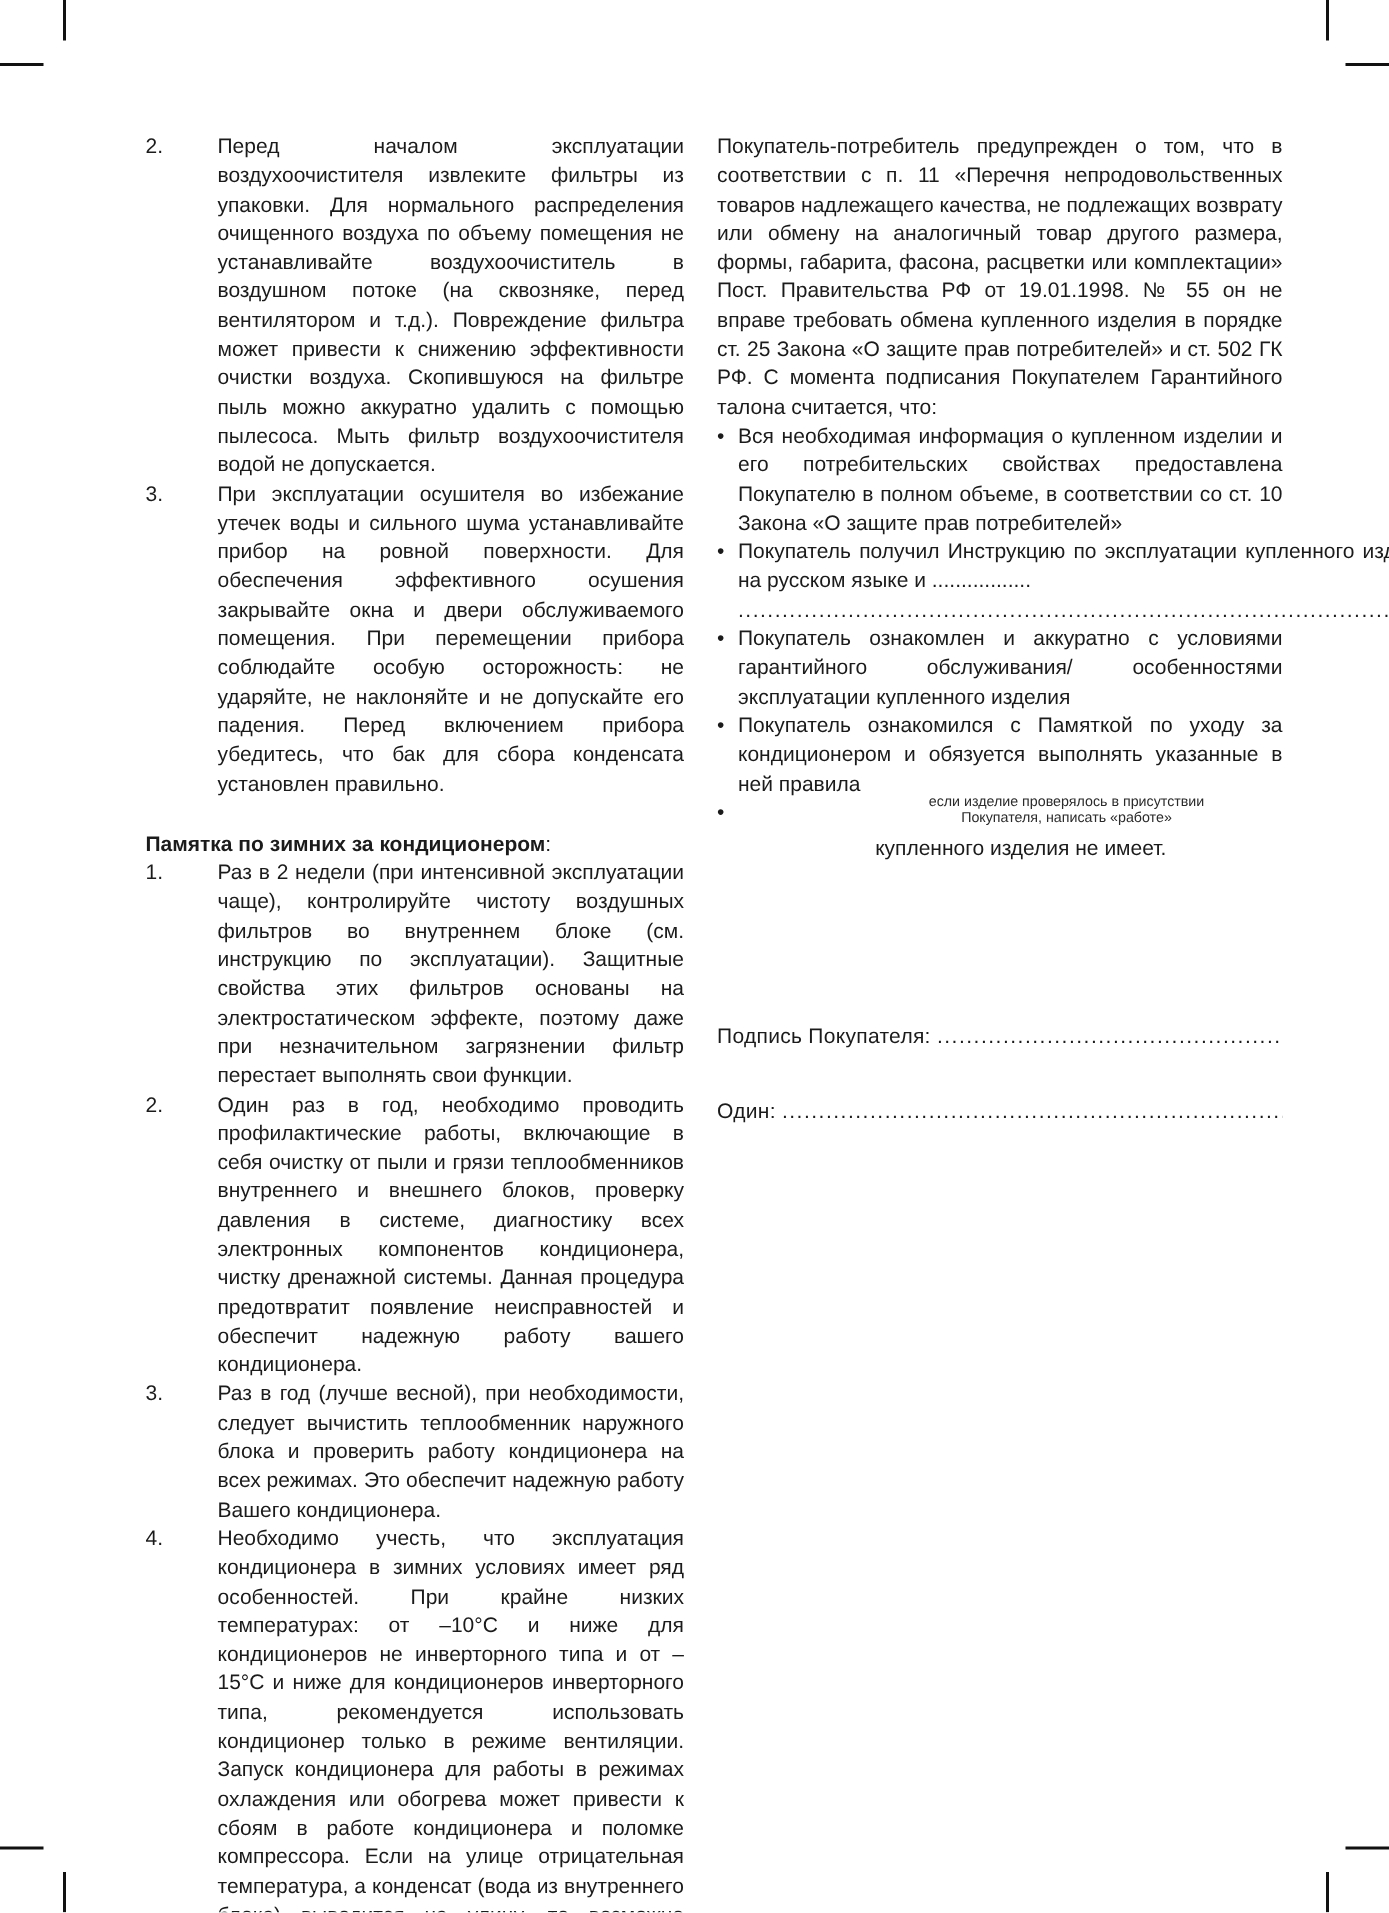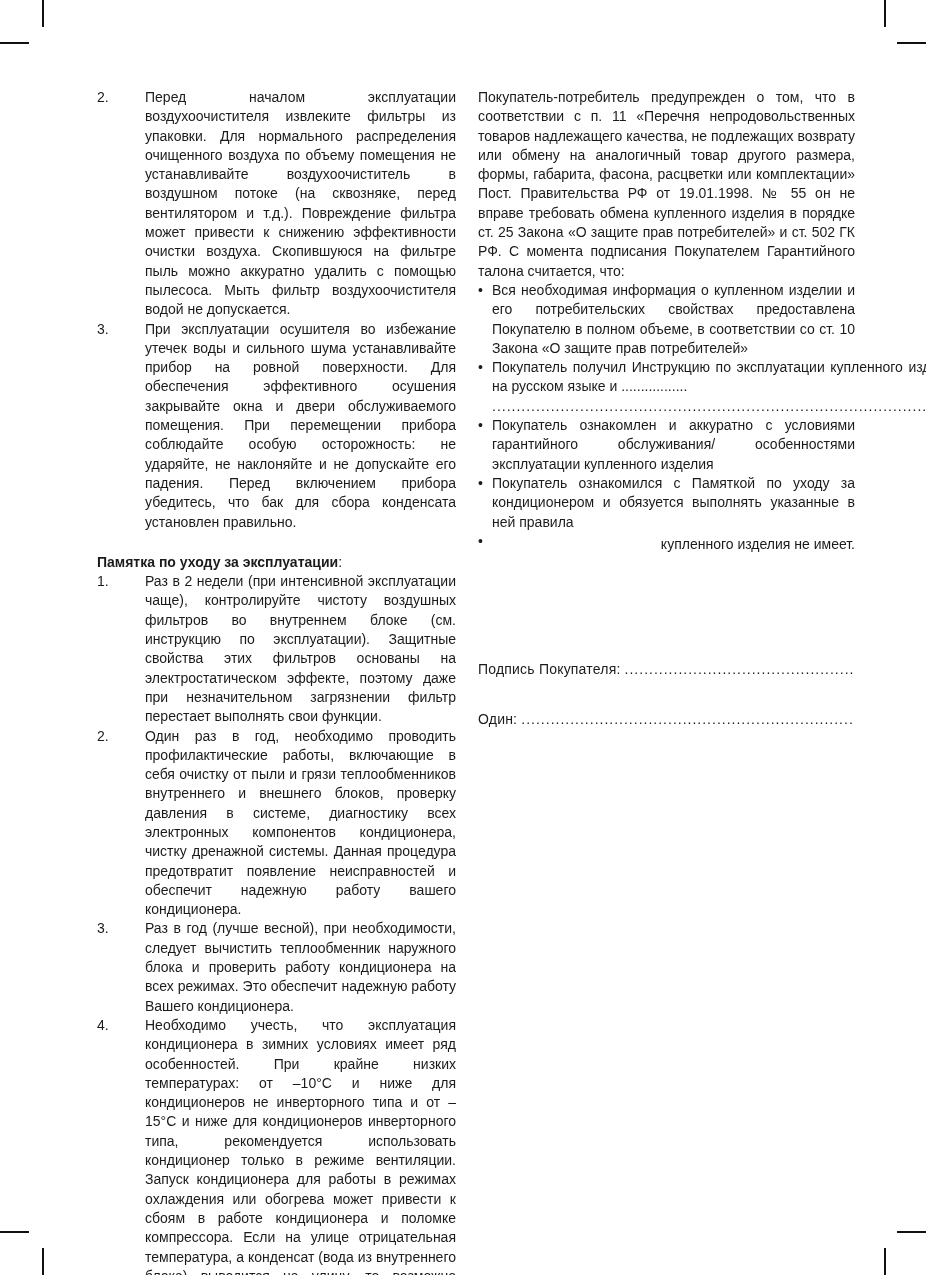"если изделие проверялось в присутствии" span.footnote { html: none -> <span> <span>если изделие проверялось в присутствии</span><br> <span>Покупателя, написать «работе»</span> </span> }
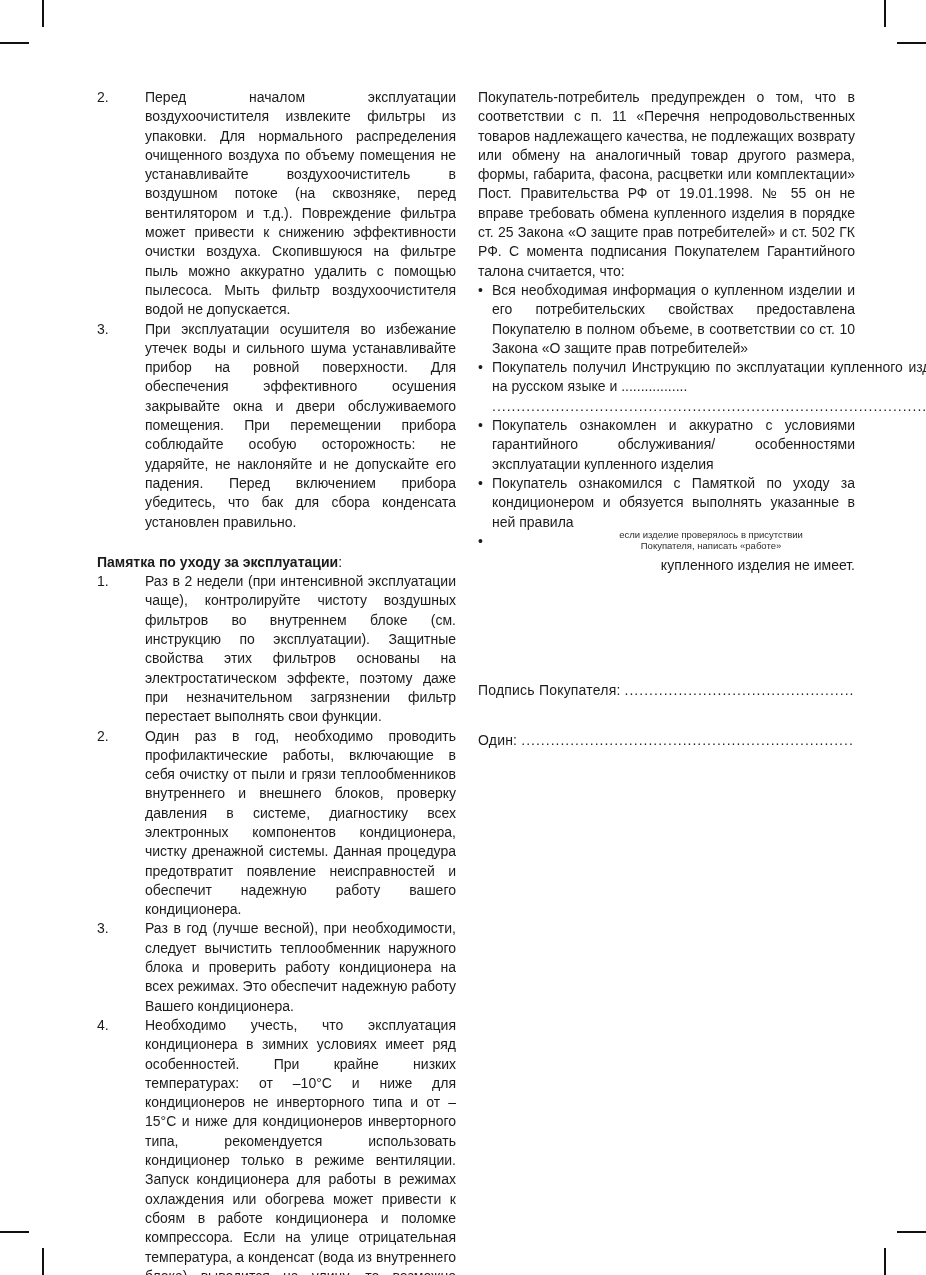"Памятка по уходу за эксплуатации" span.bold { text: уходу за эксплуатации -> зимних за кондиционером }
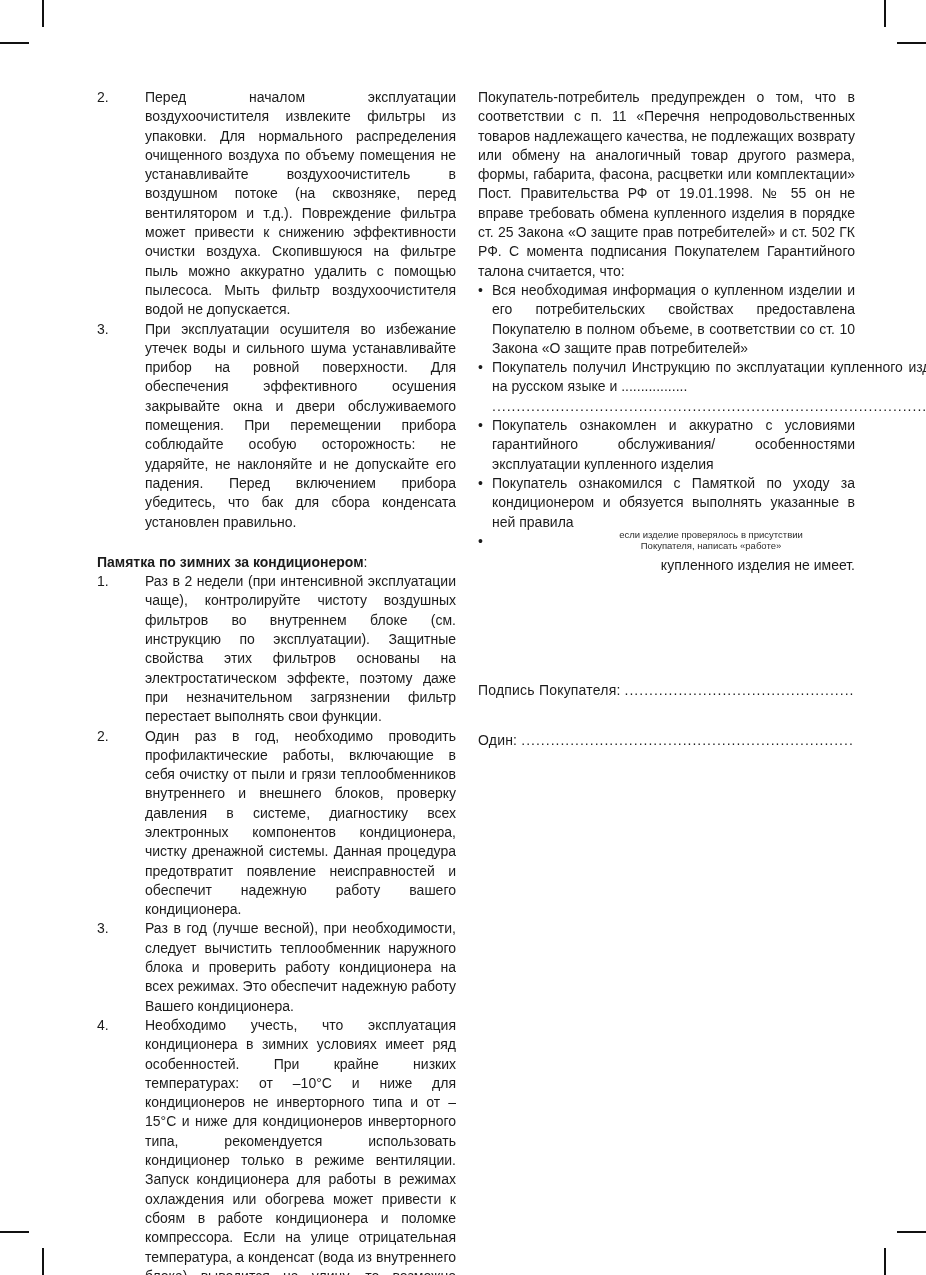"купленного изделия не имеет." .continuation { text-align: right -> center }
